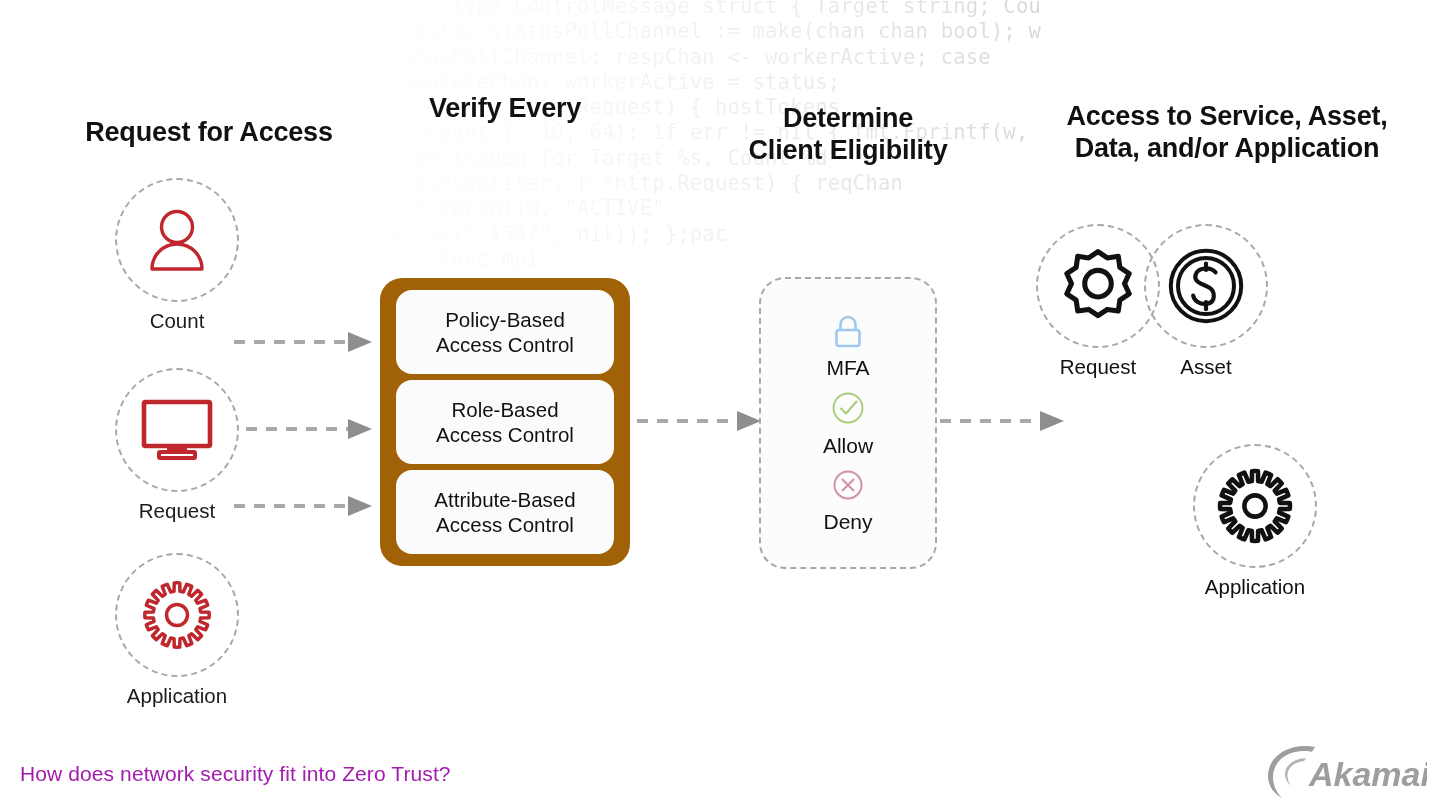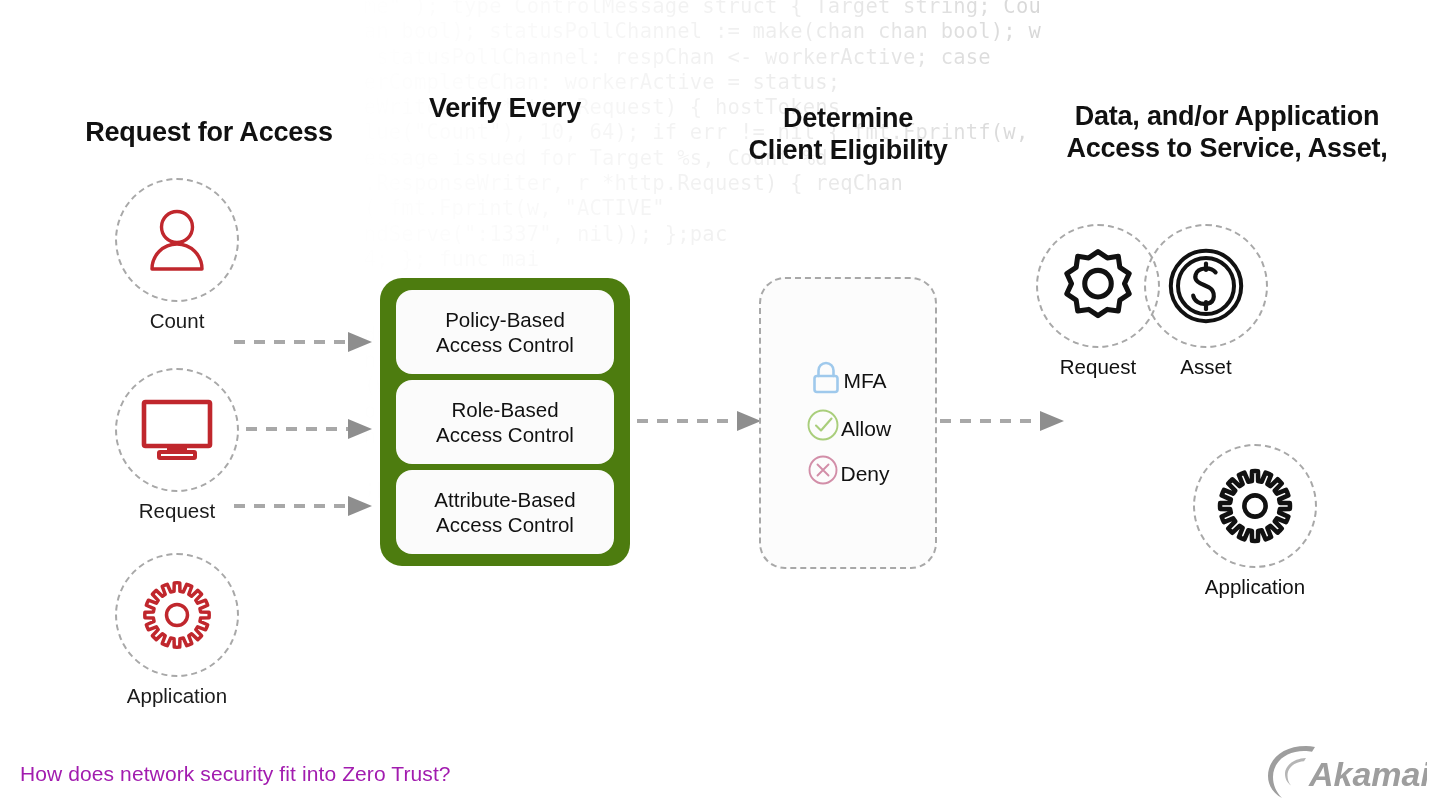"Data, and/or Application" div { order: before "Access to Service, Asset," -> after "Access to Service, Asset," }
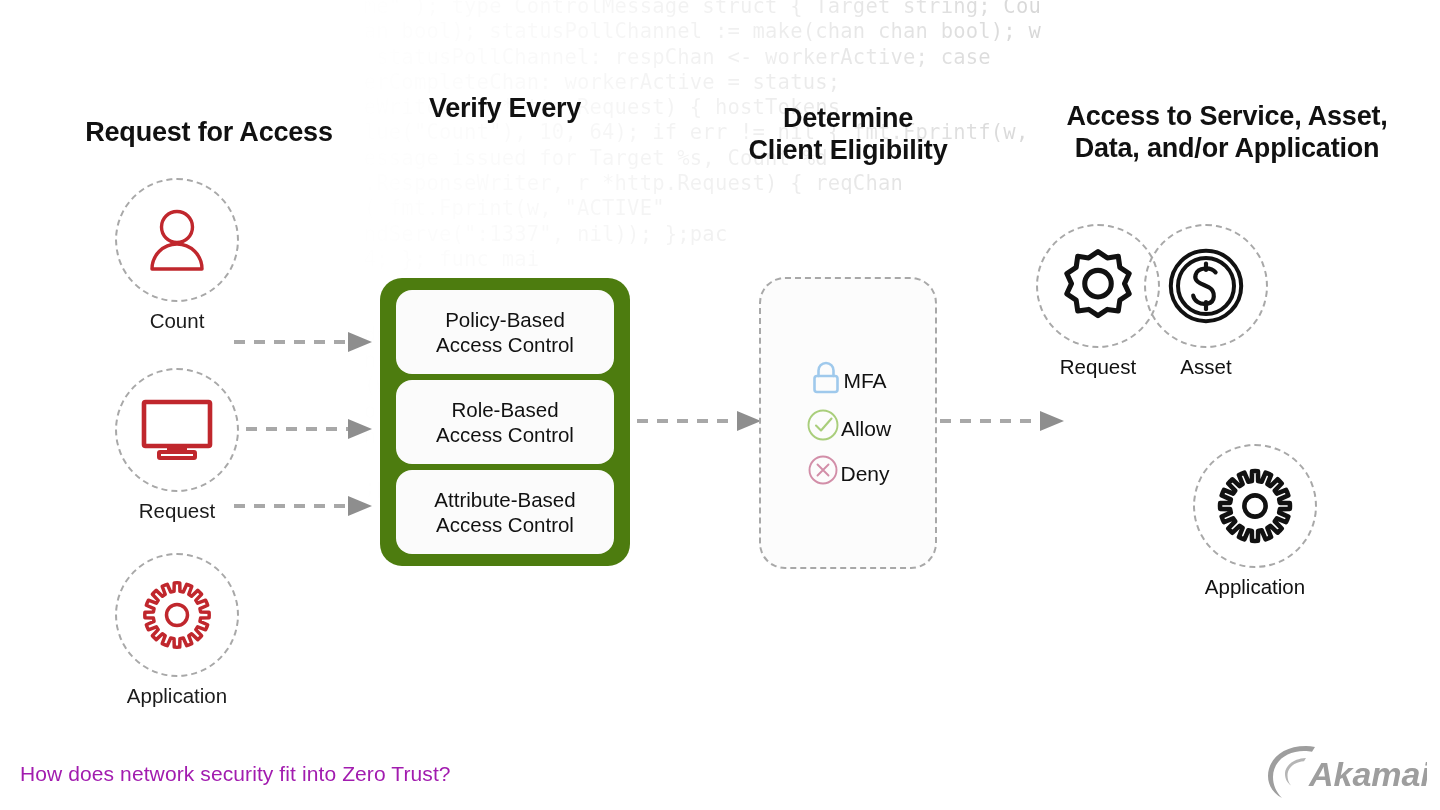"Policy-Based" #acl-card { background: #4d7c0f -> #a16207 }
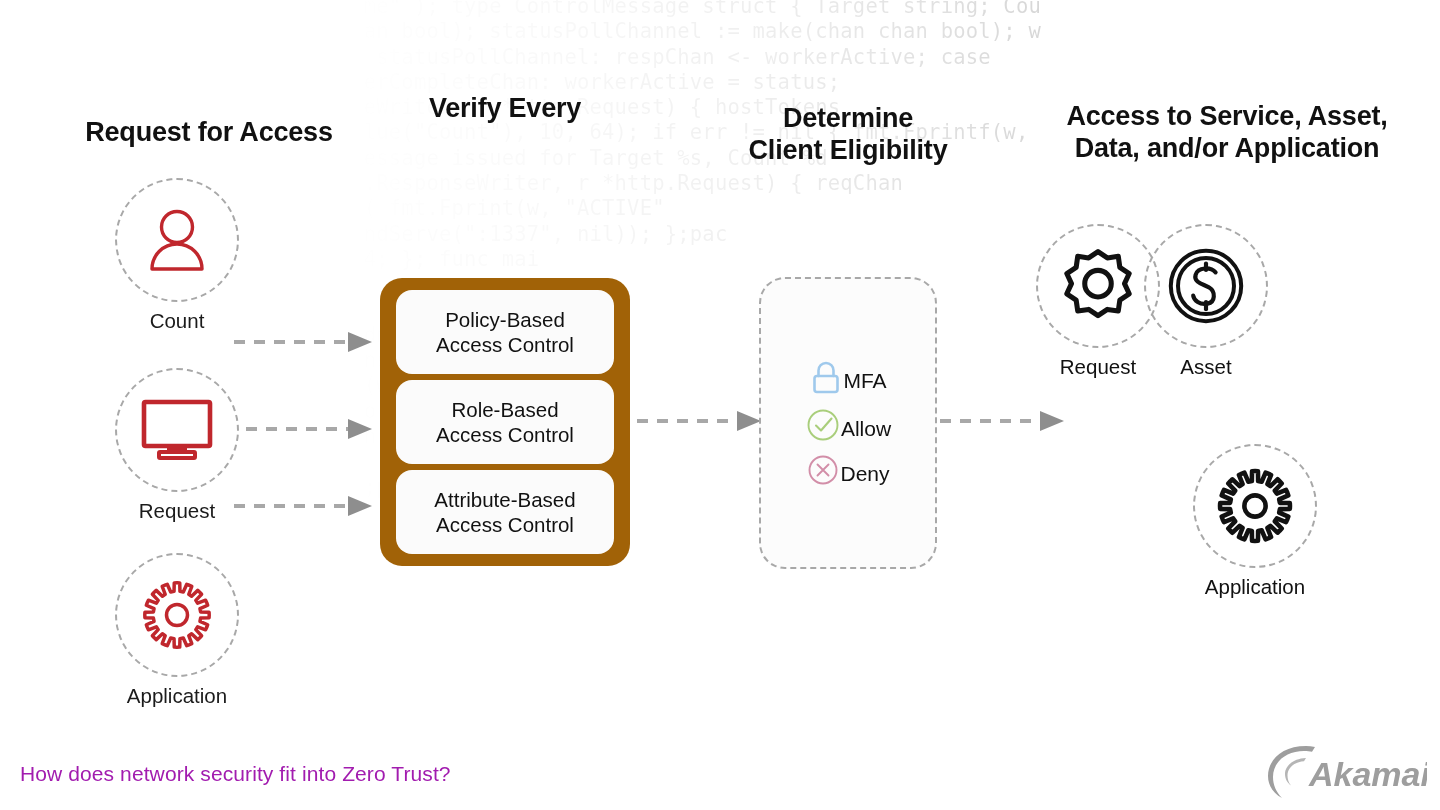"MFA" .elig-item { flex-direction: row -> column }
